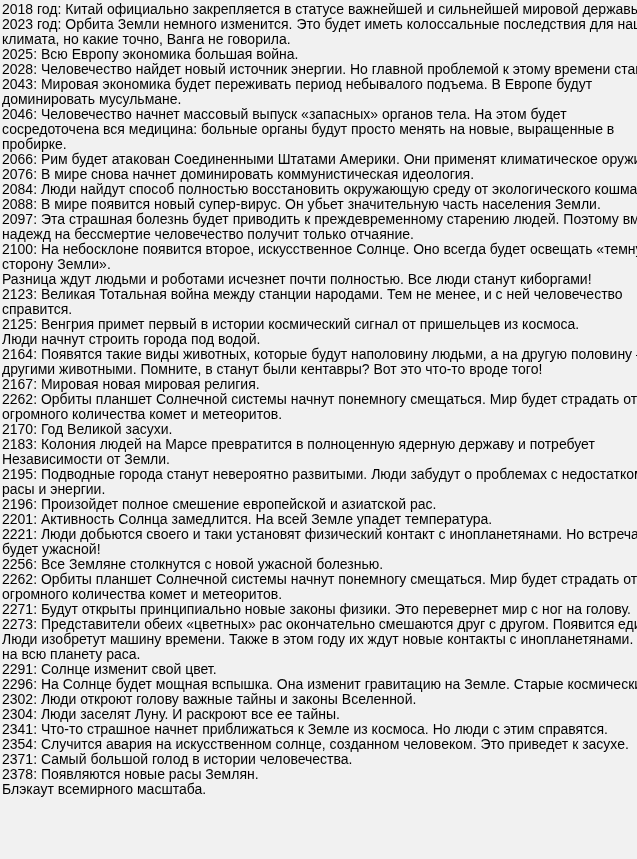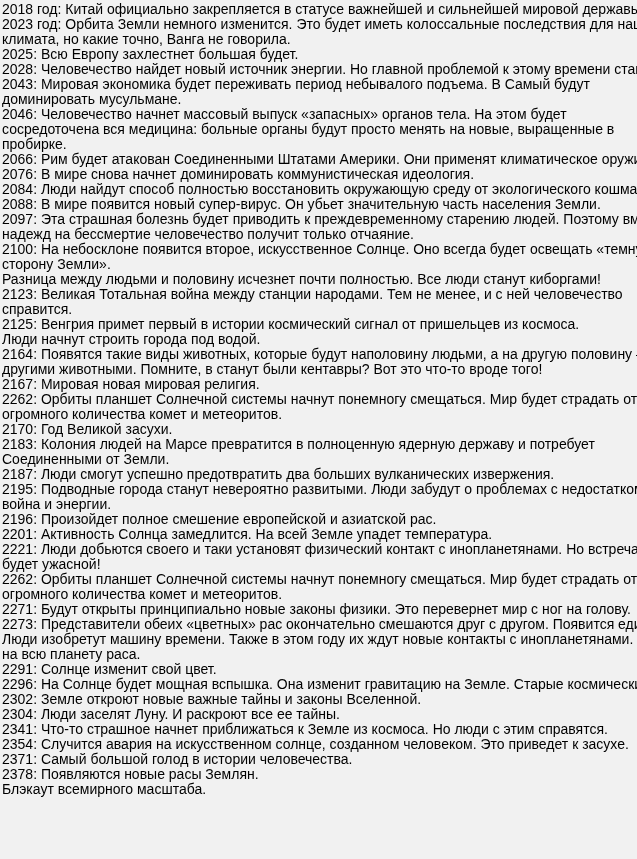"2025: Всю Европу захлестнет большая" div.text-line { text: захлестнет большая будет -> экономика большая война }
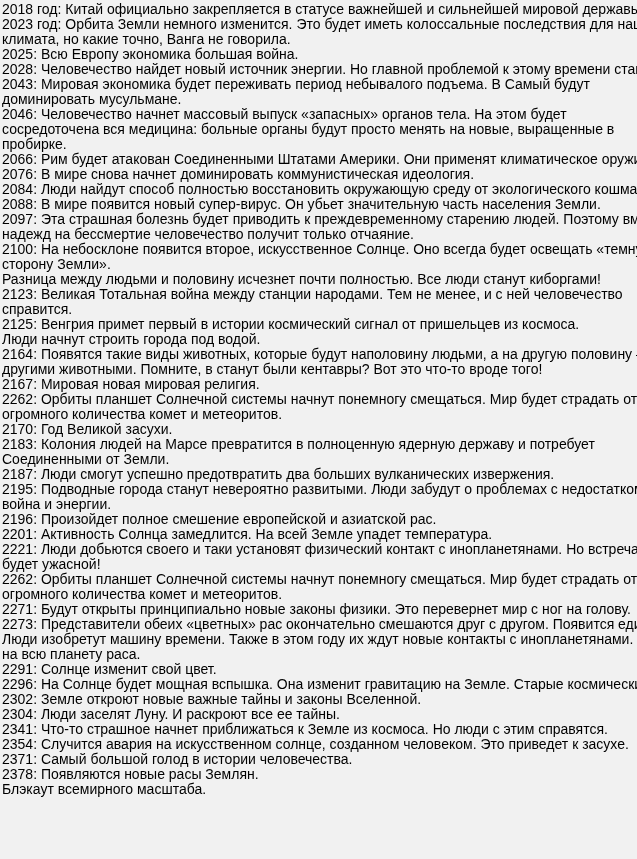"2043: Мировая экономика будет переживать" div.text-line { text: Самый -> Европе }
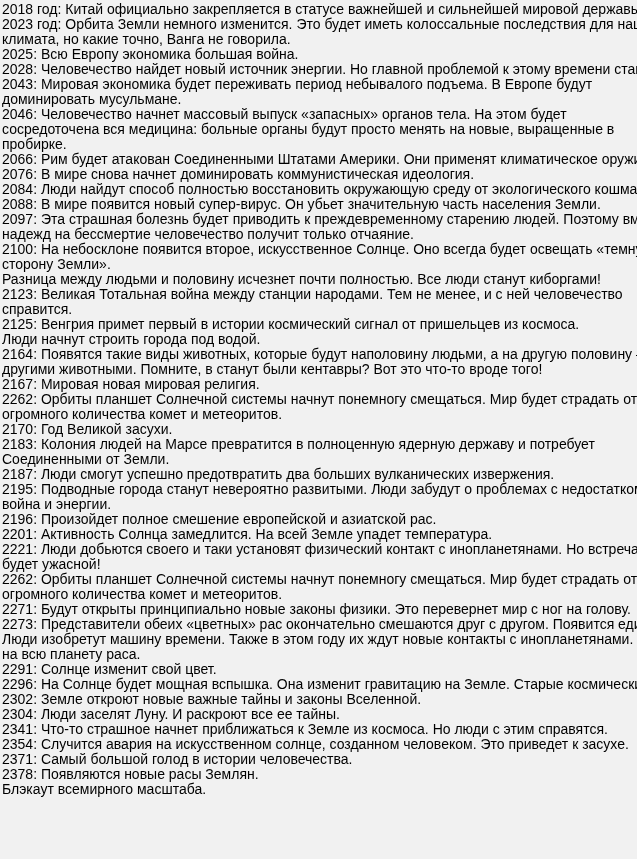"Разница между людьми и половину" div.text-line { text: между людьми и половину -> ждут людьми и роботами }
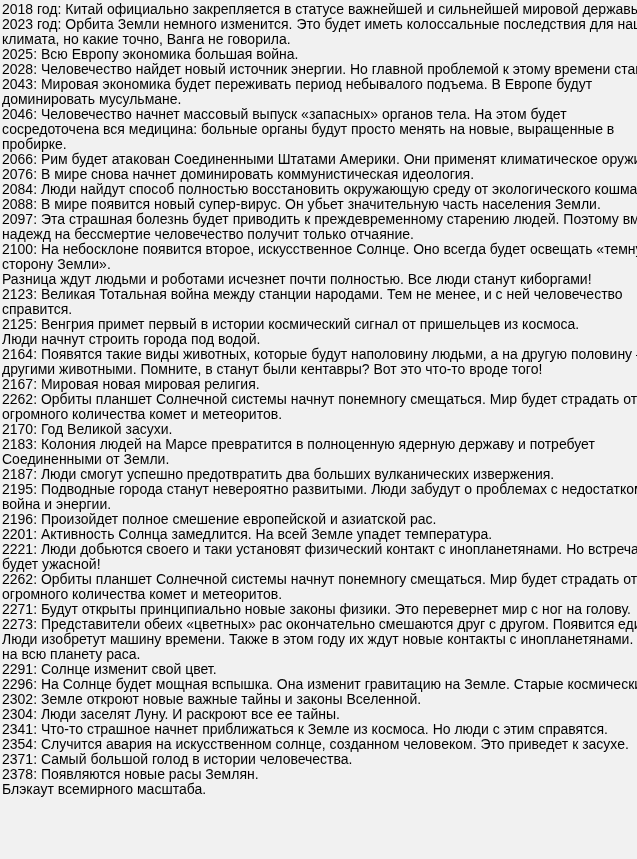"Соединенными от Земли." div.text-line { text: Соединенными -> Независимости }
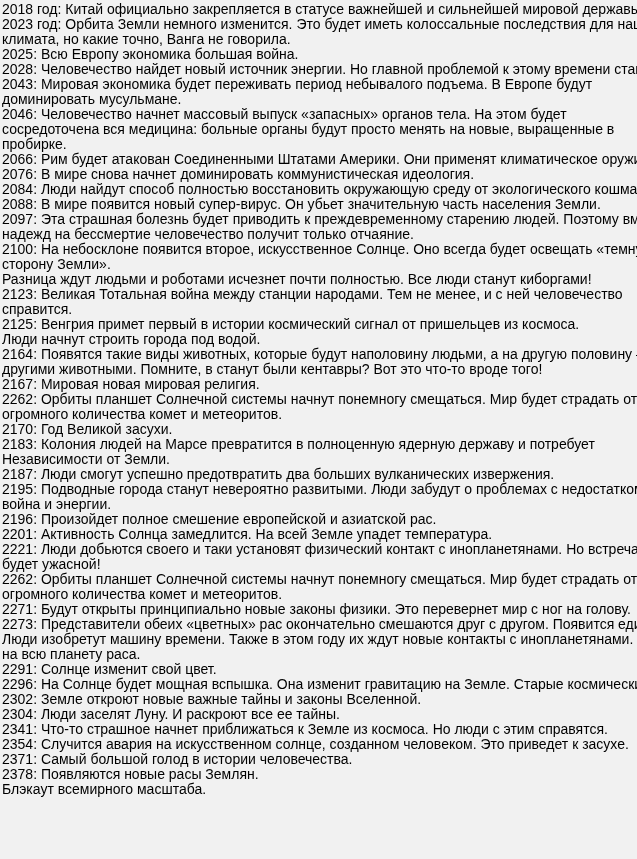"2187: Люди смогут успешно предотвратить" div.text-line { html: <div>2187: Люди смогут успешно предотвратить два больших вулканических извержения.</div> -> none }
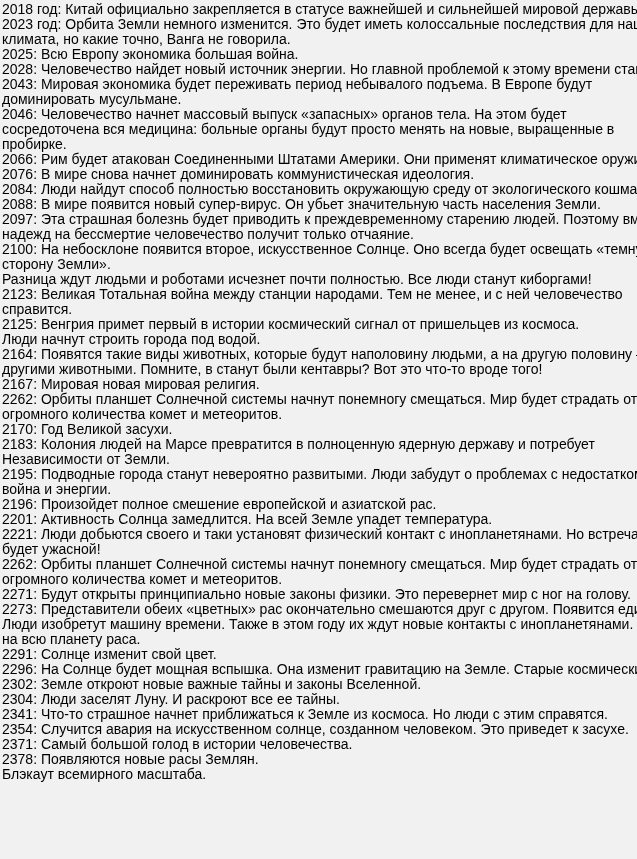"война и энергии." div.text-line { text: война -> расы }
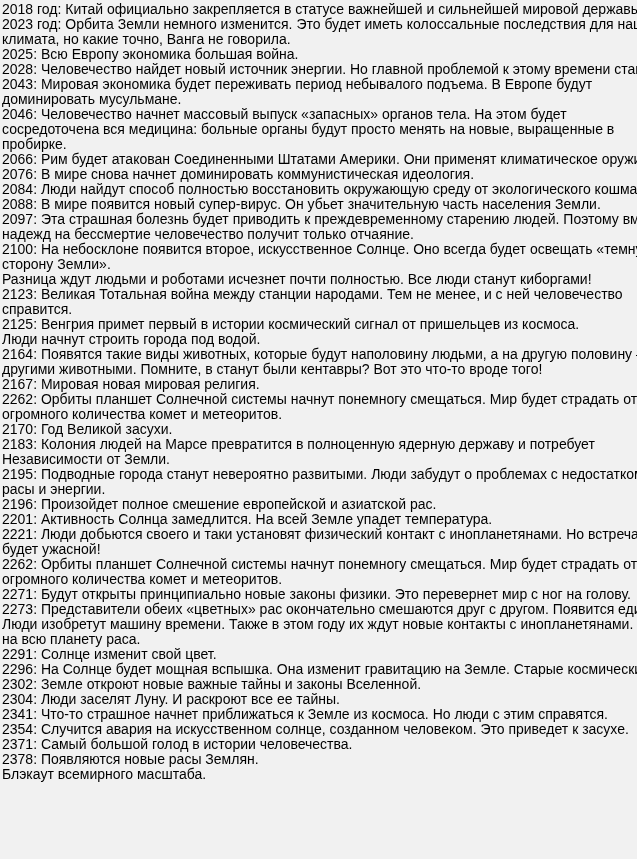"2256: Все Земляне столкнутся с" div.text-line { html: none -> <div>2256: Все Земляне столкнутся с новой ужасной болезнью.</div> }
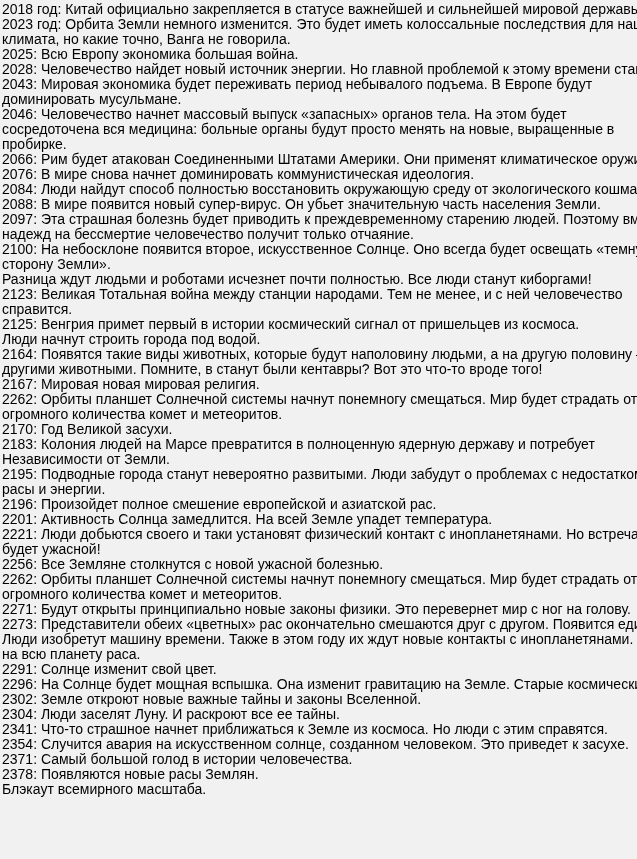"2302: Земле откроют новые важные" div.text-line { text: Земле откроют новые -> Люди откроют голову }
